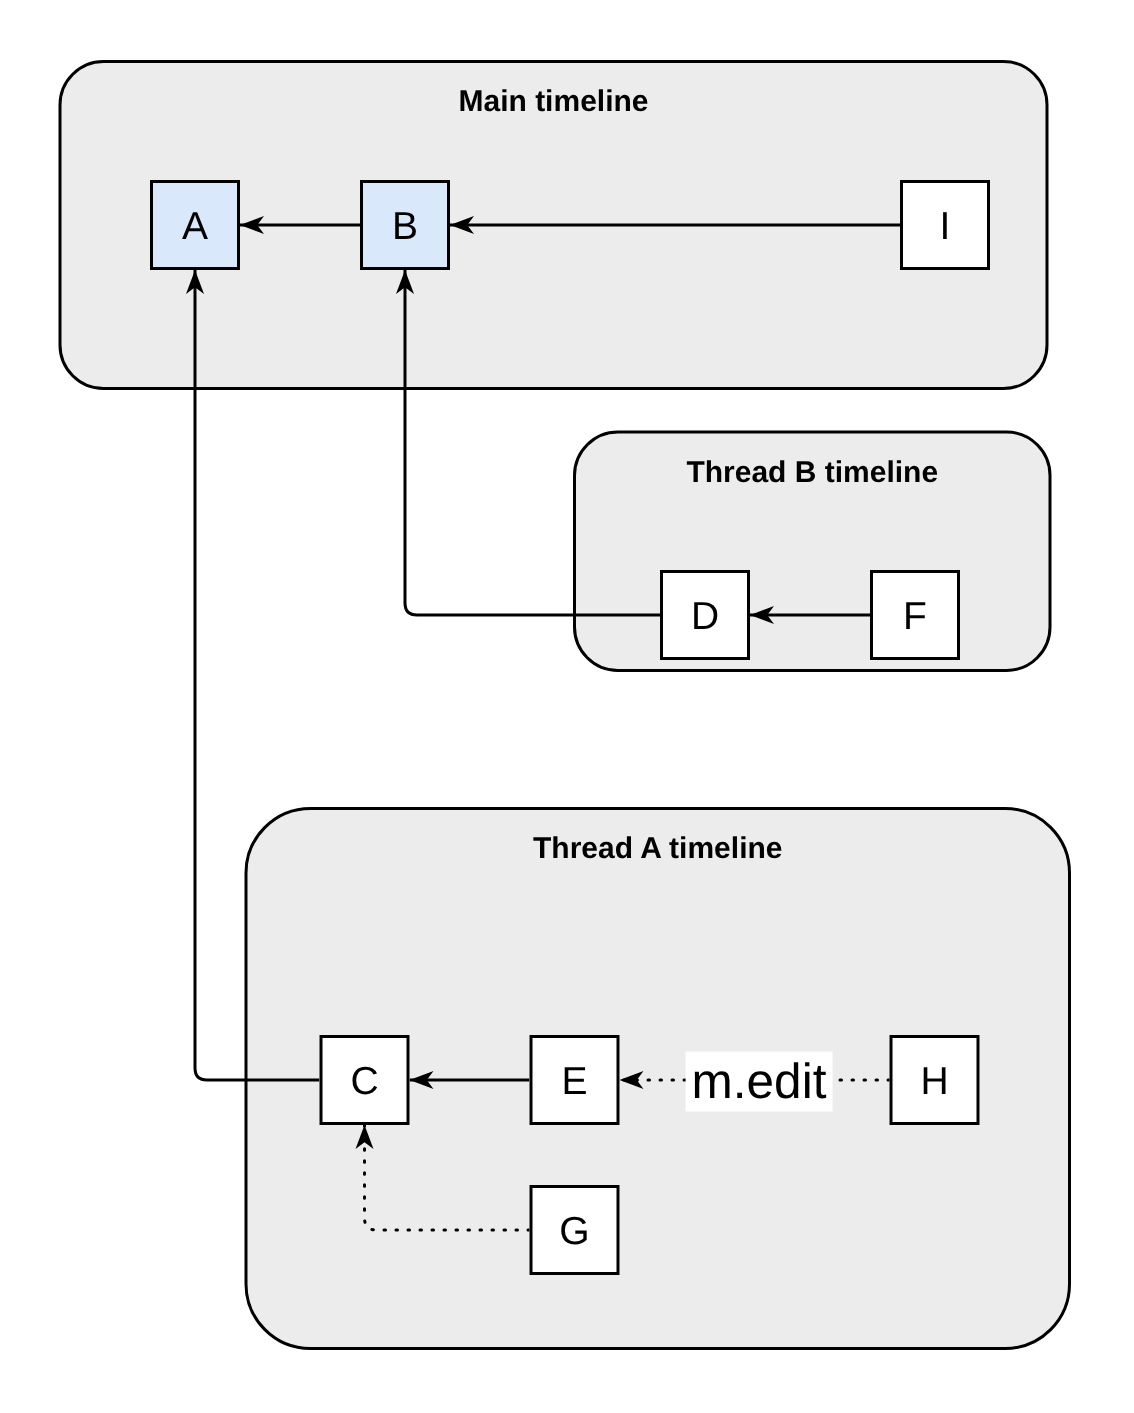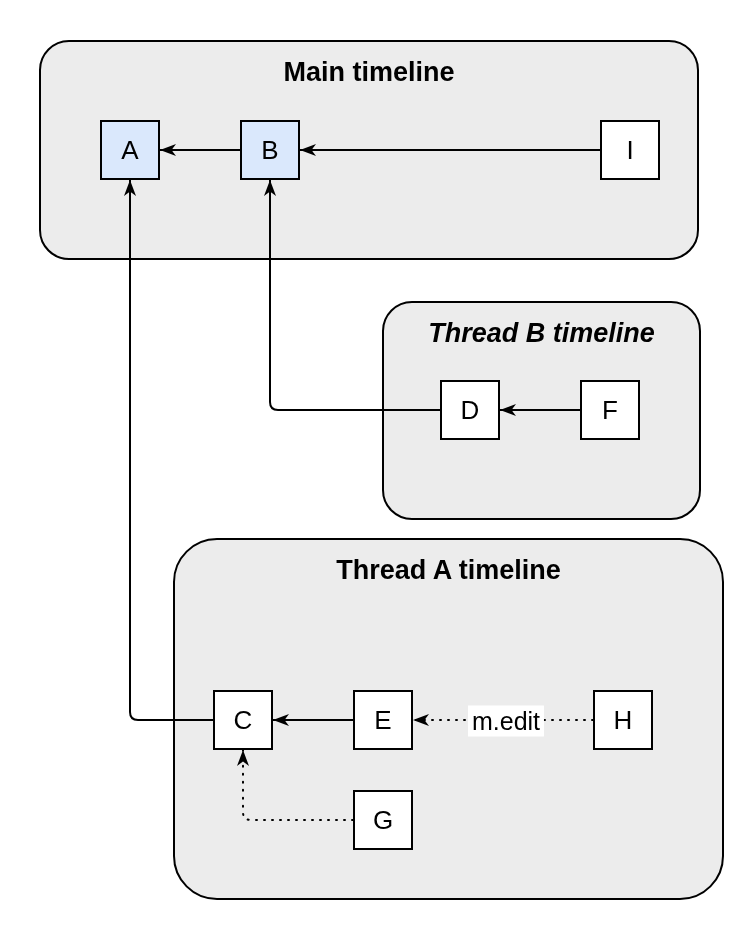"Main timeline" .box-title { font-size: 27px -> 20px }
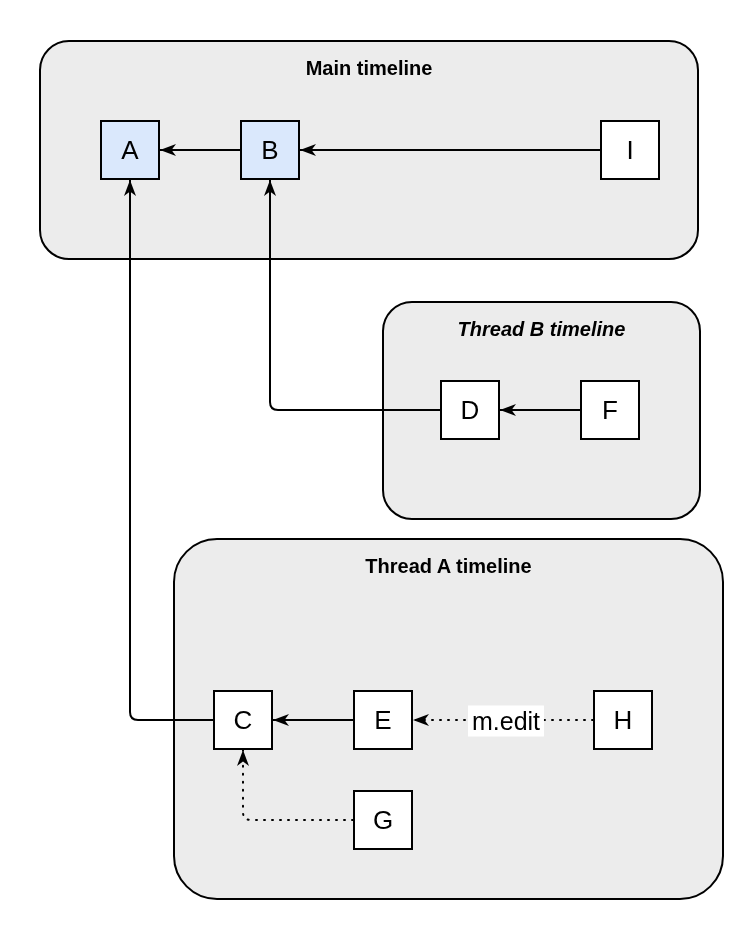"Thread B timeline" #box-thread-b { font-style: italic -> none; height: 219px -> 161px; top: 301px -> 287px }
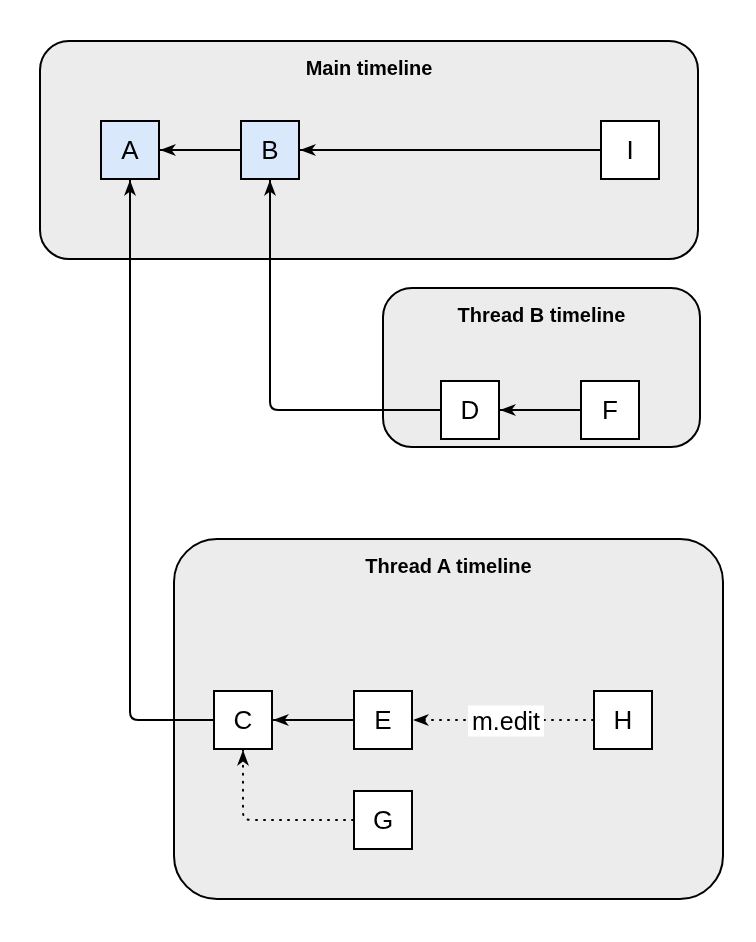"Thread A timeline" #box-thread-a { margin-left: 10px -> none }
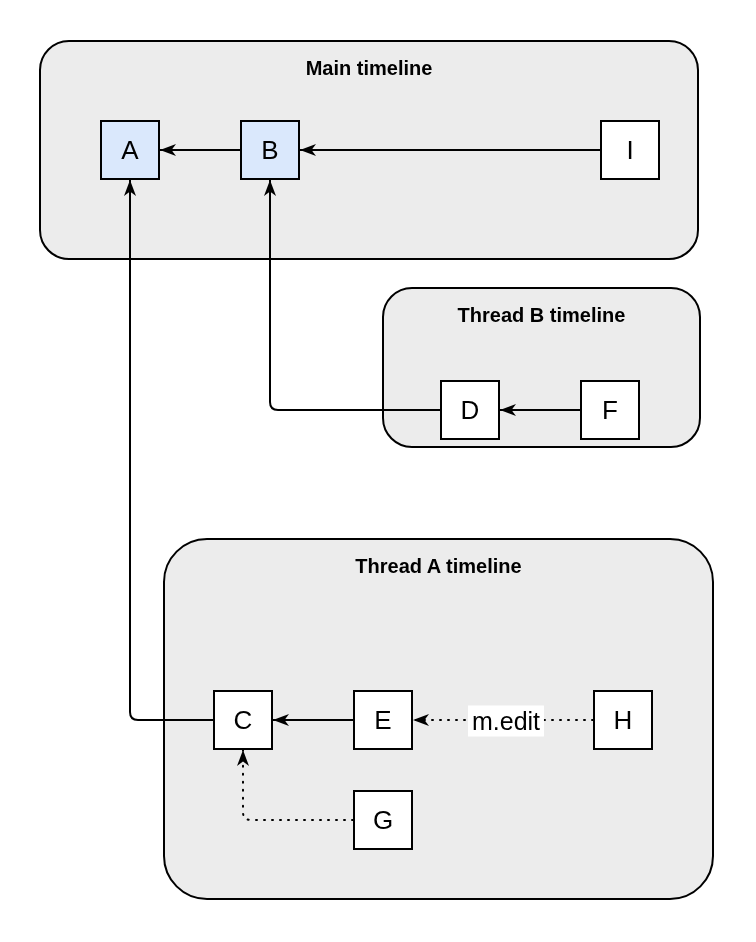"m.edit" .edge-label { font-size: 25px -> 33px }
